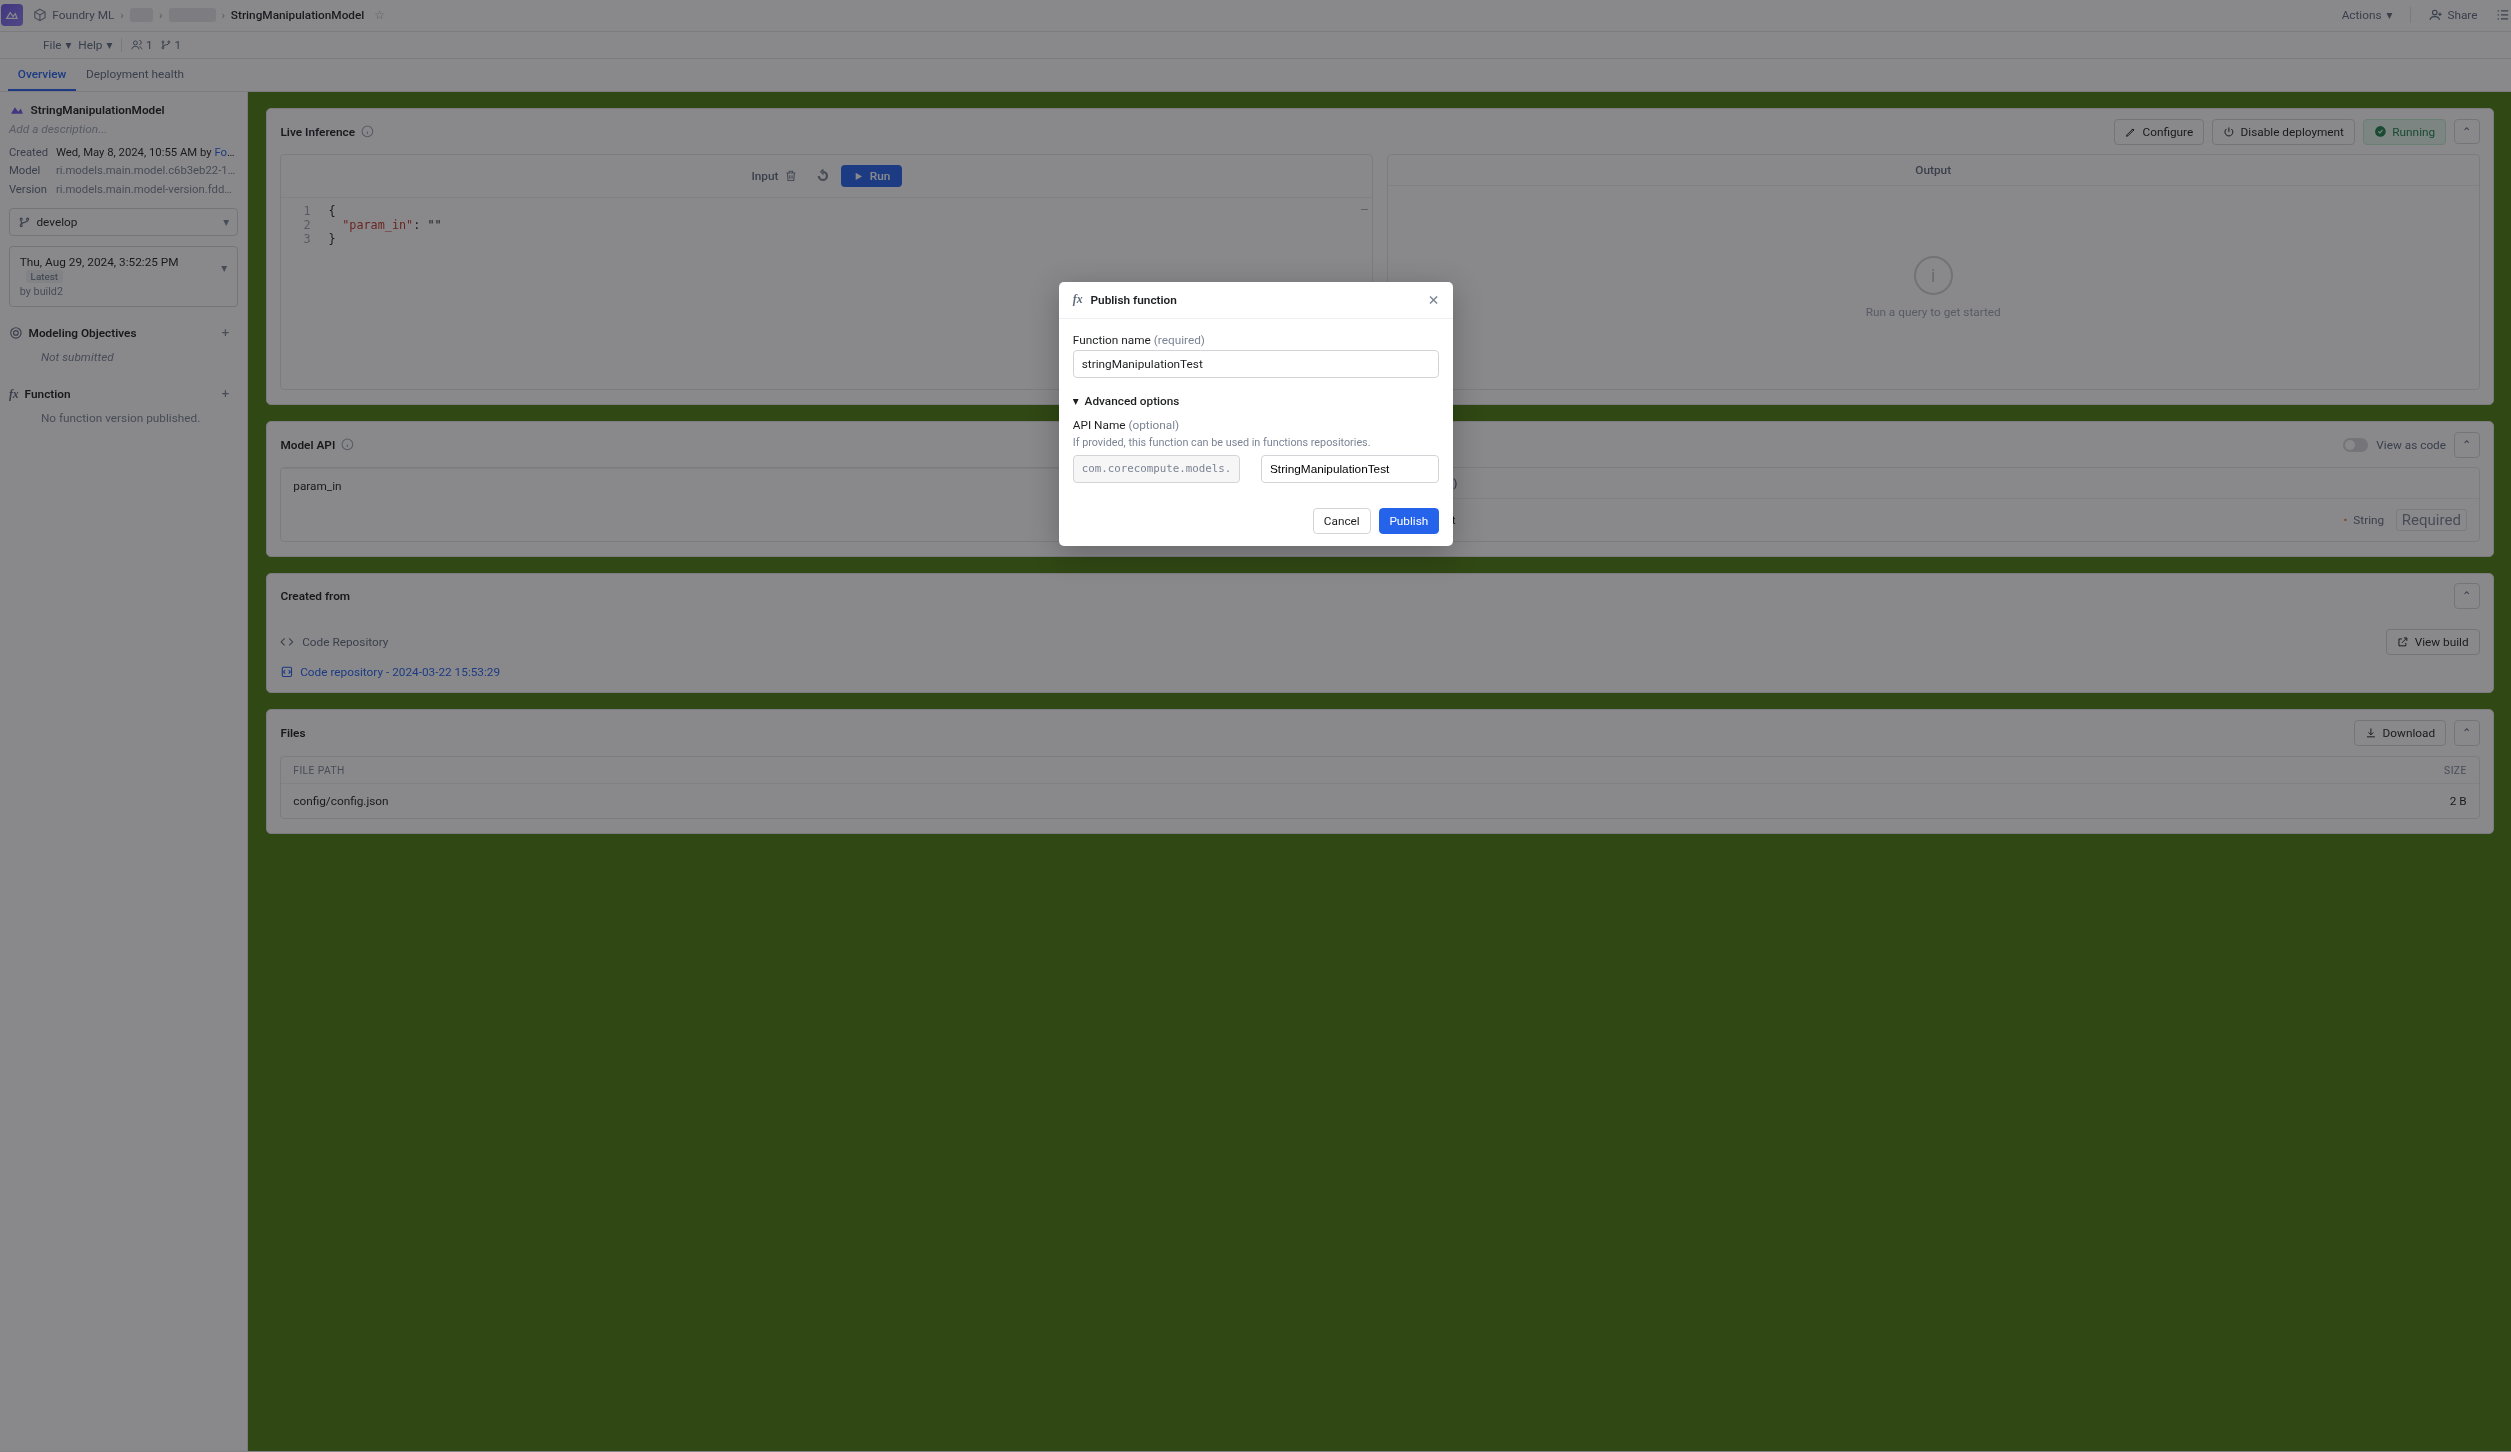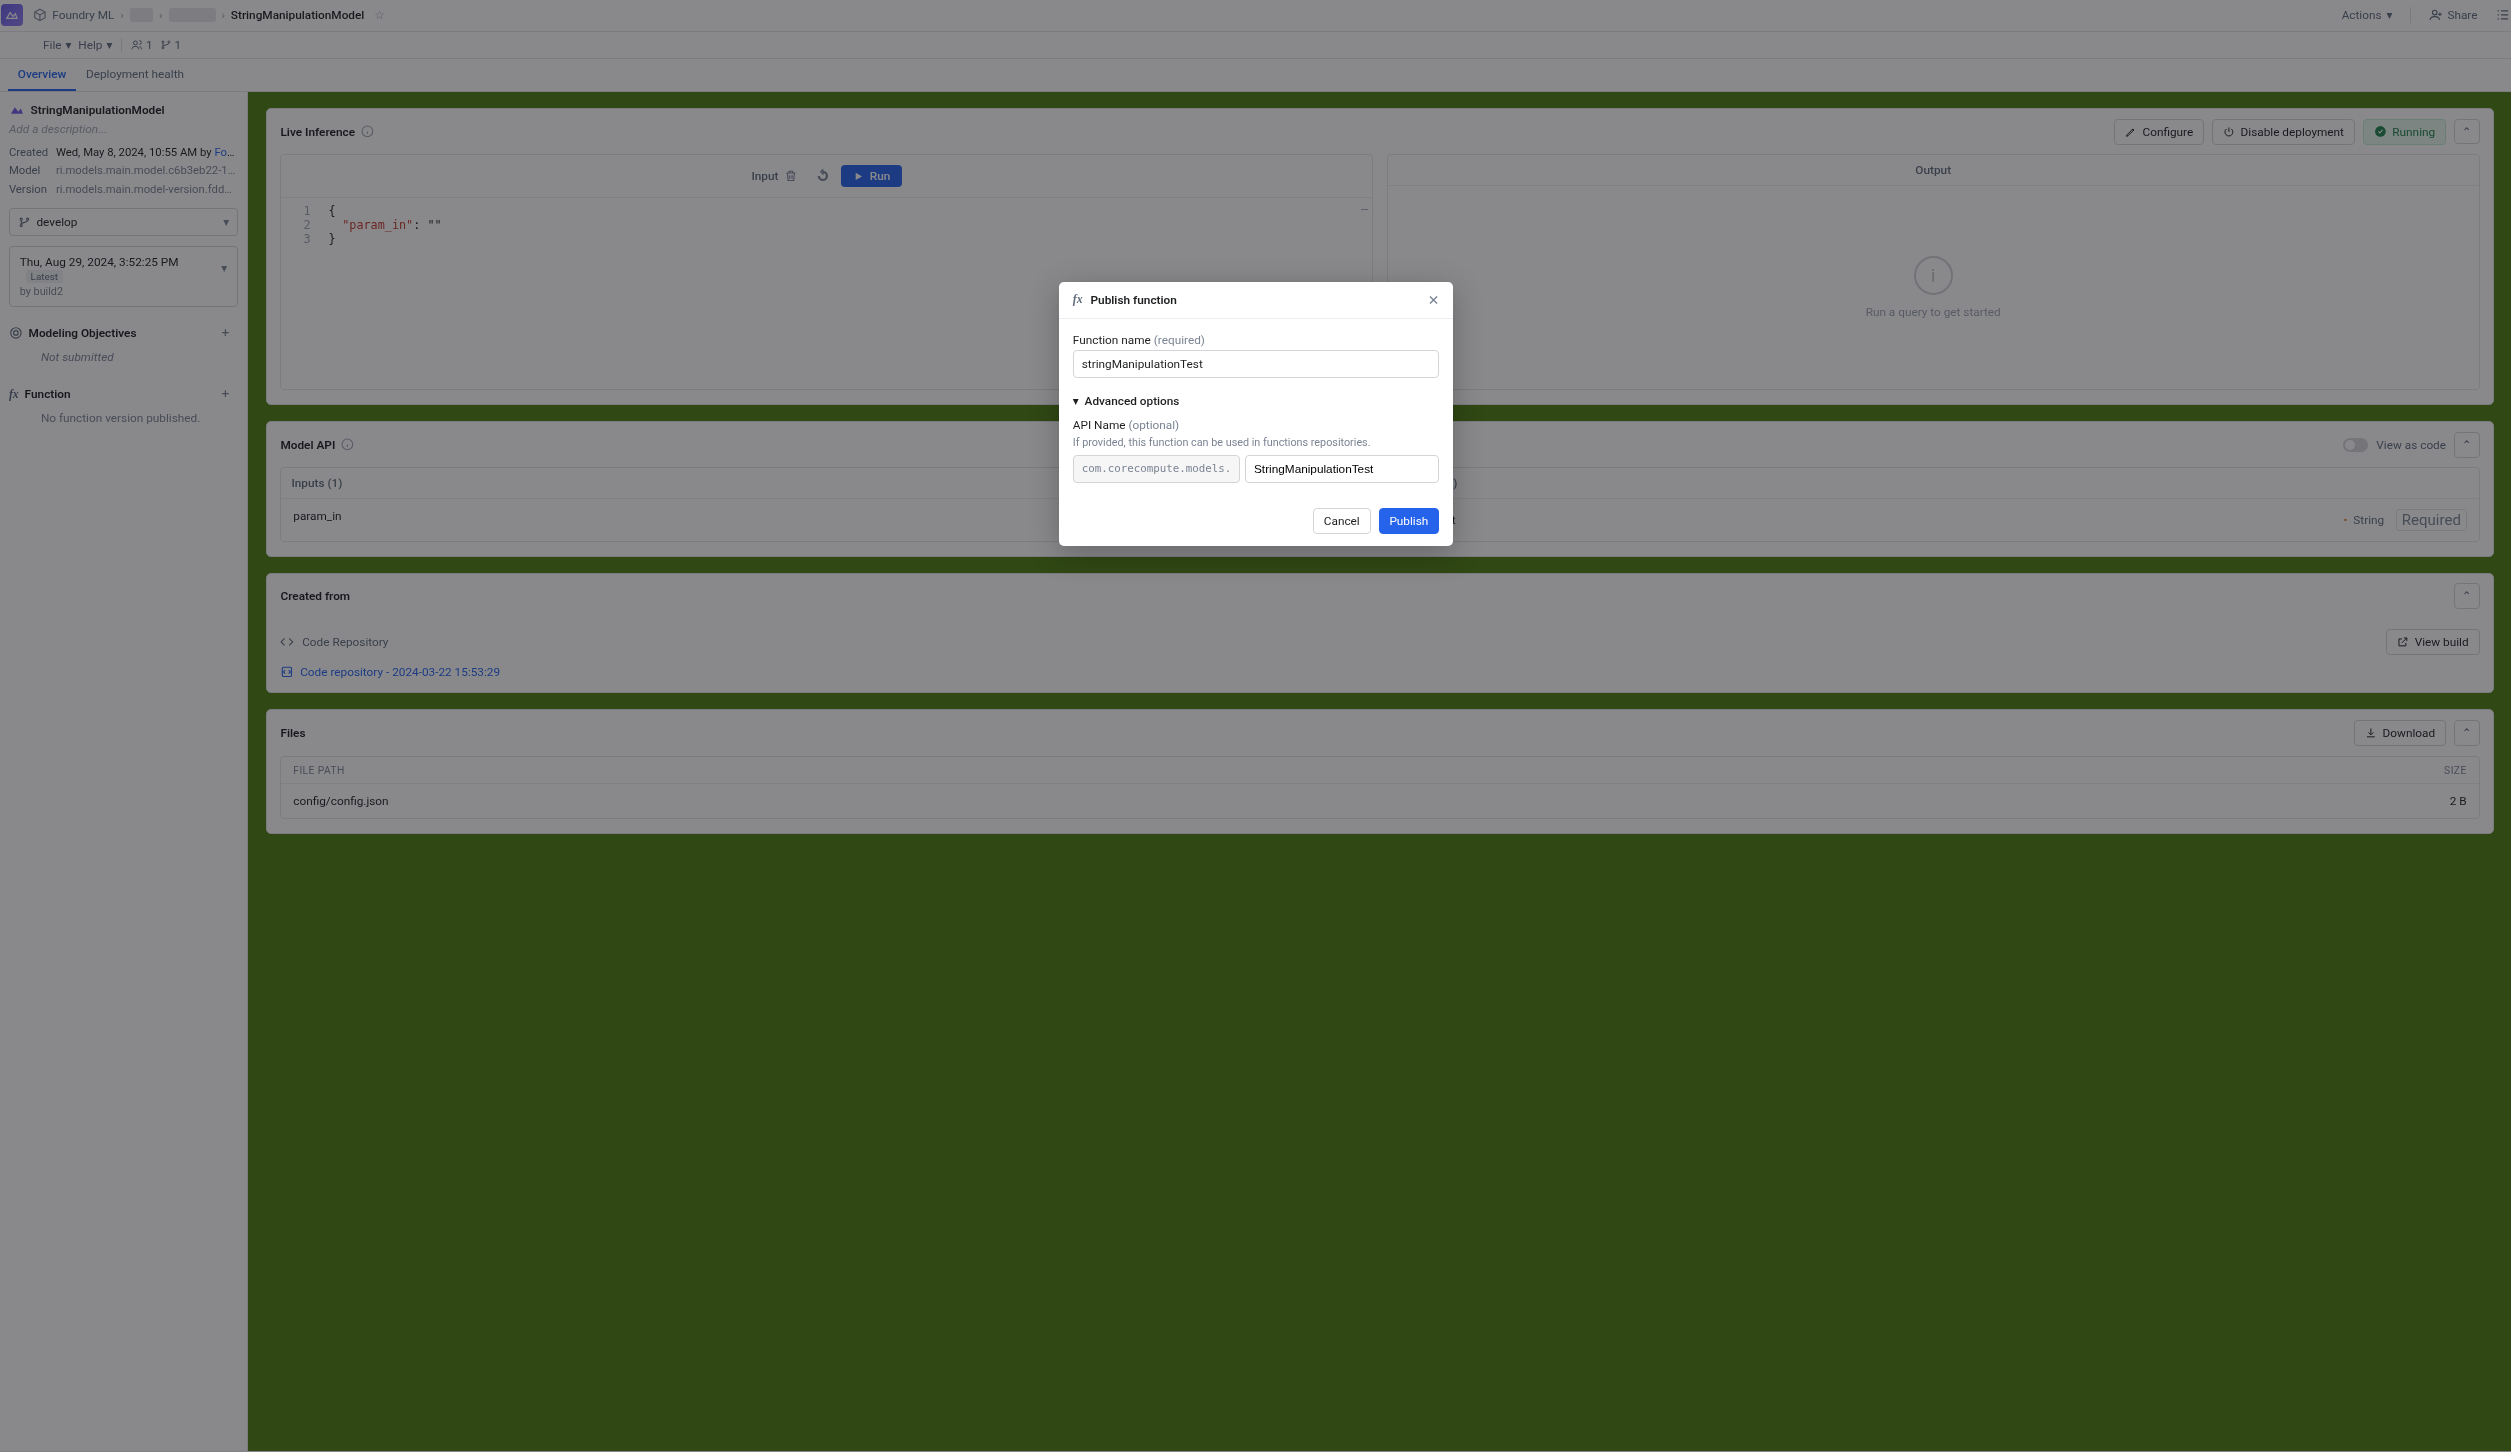"com.corecompute.models." .api-name-row { gap: 5px -> 21px }
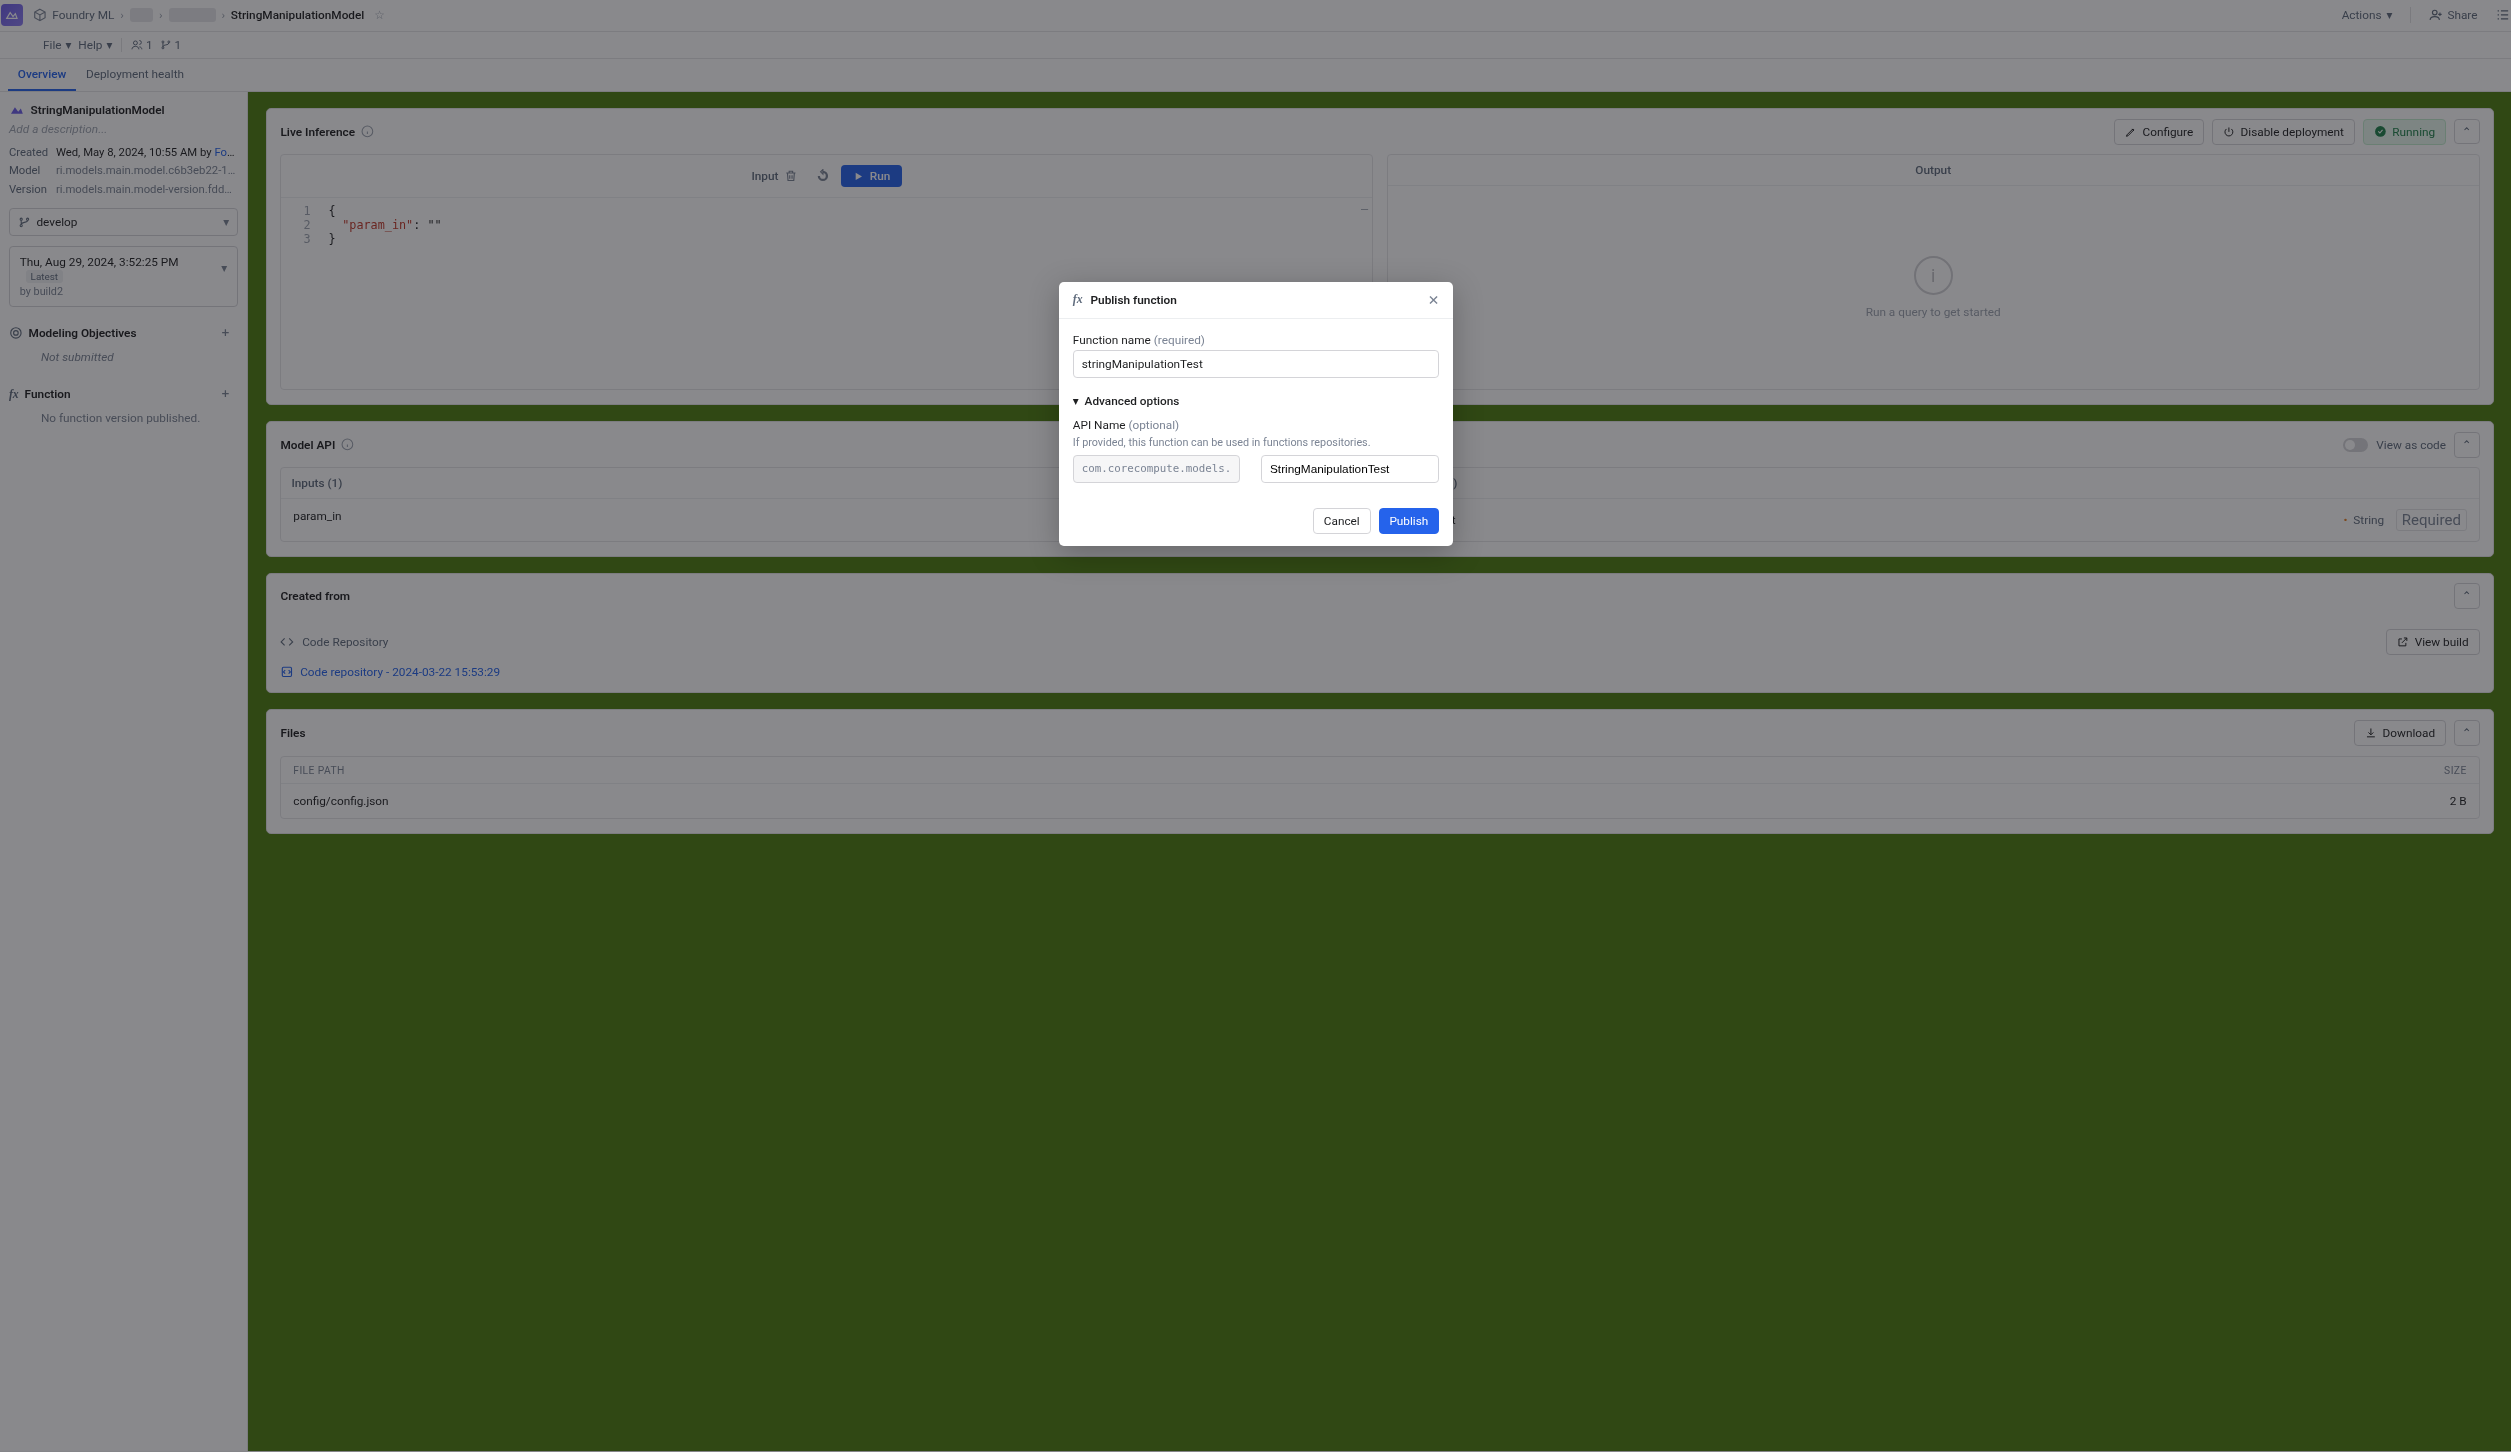"Inputs (1)" div.api-col-head { html: <div>Inputs (1)</div> -> none }
